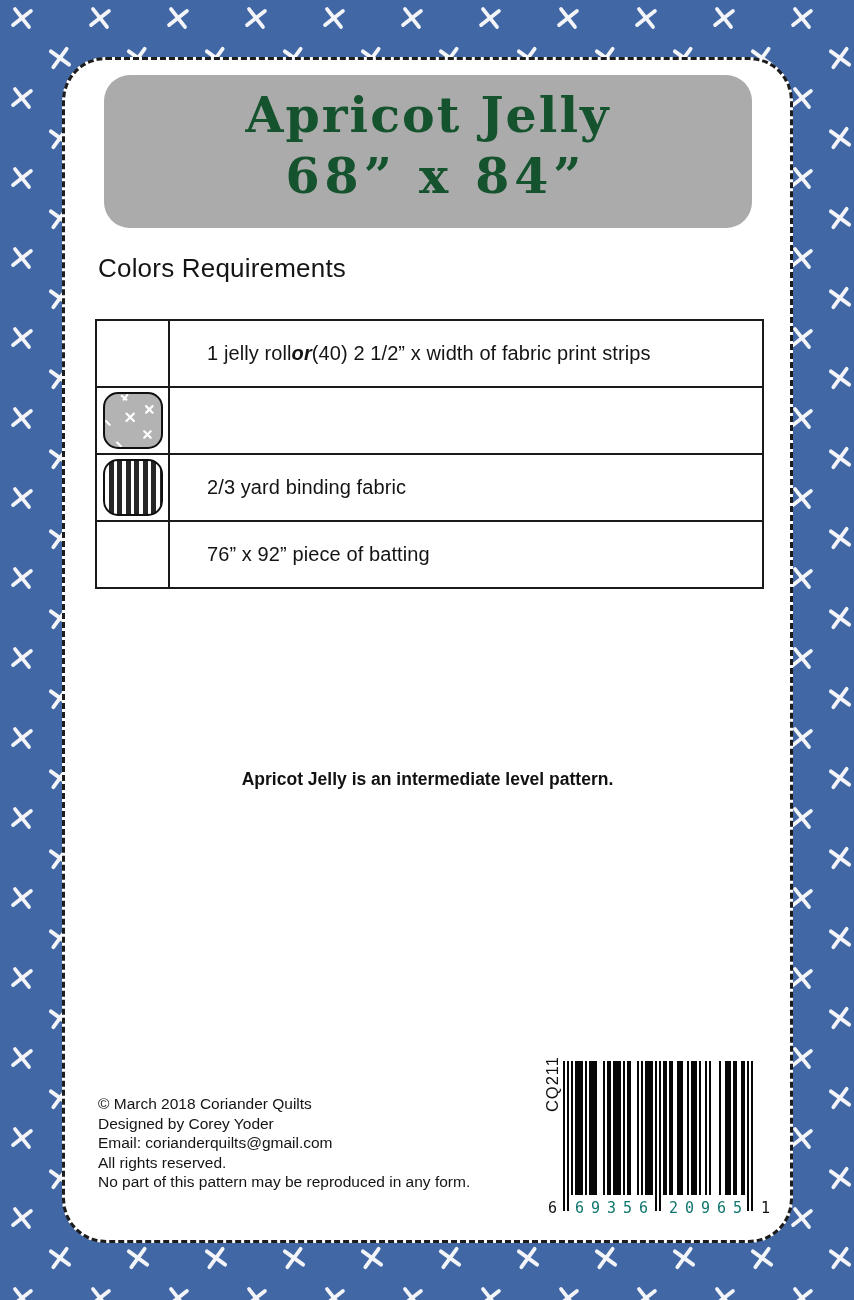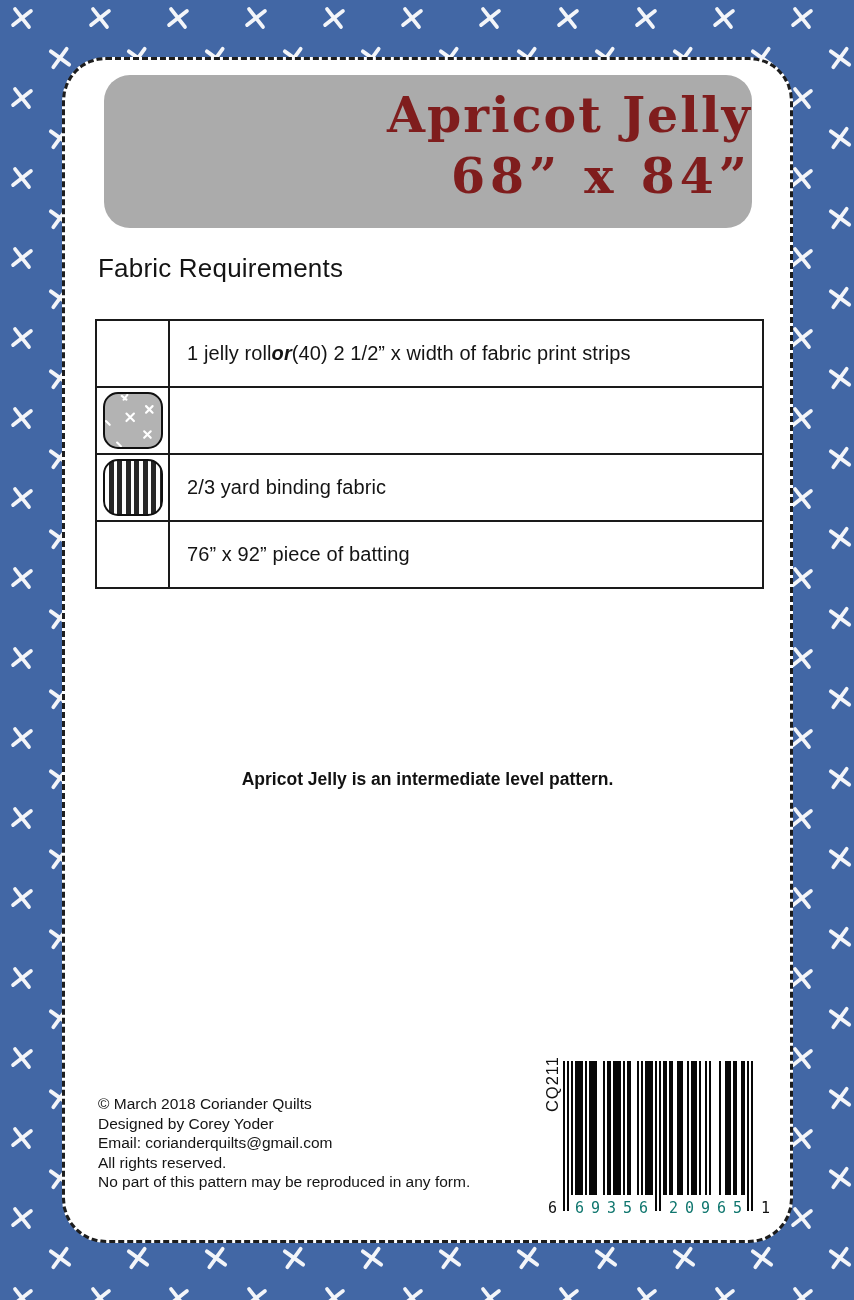"Apricot Jelly" .title-box { color: #7f1d1d -> #14532d; text-align: right -> center }
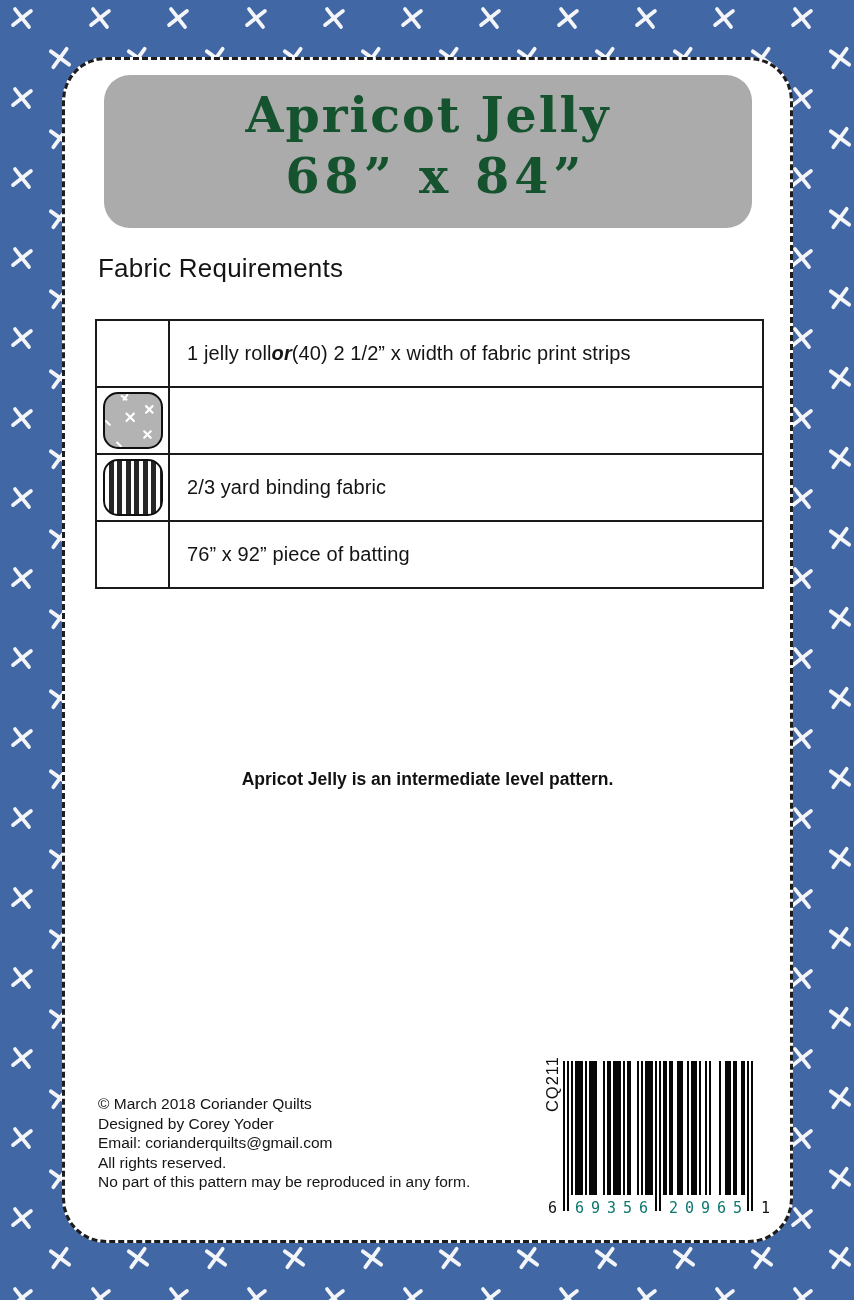"Fabric Requirements" div.fr-heading { text: Fabric -> Colors }
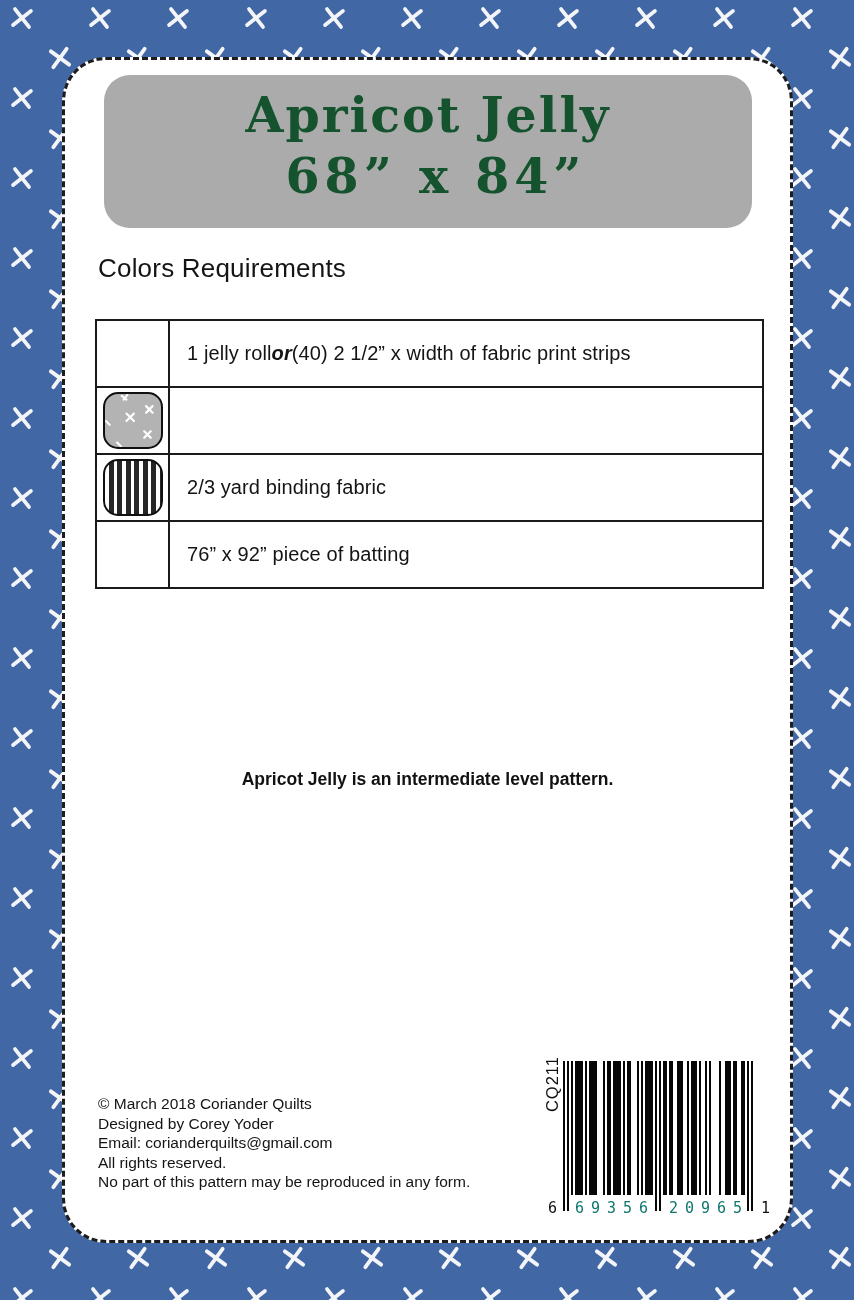"1 jelly roll" .trow { gap: none -> 20px }
